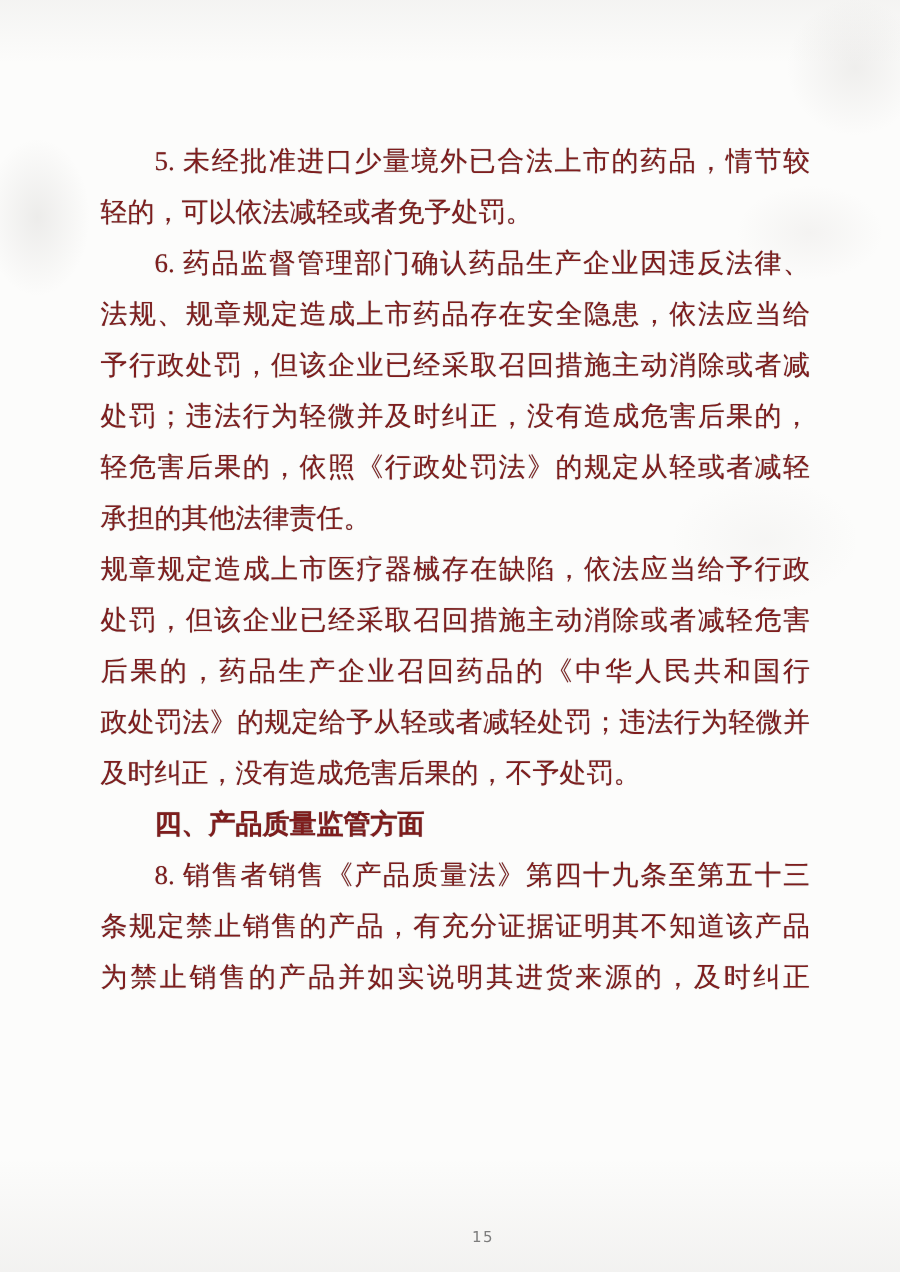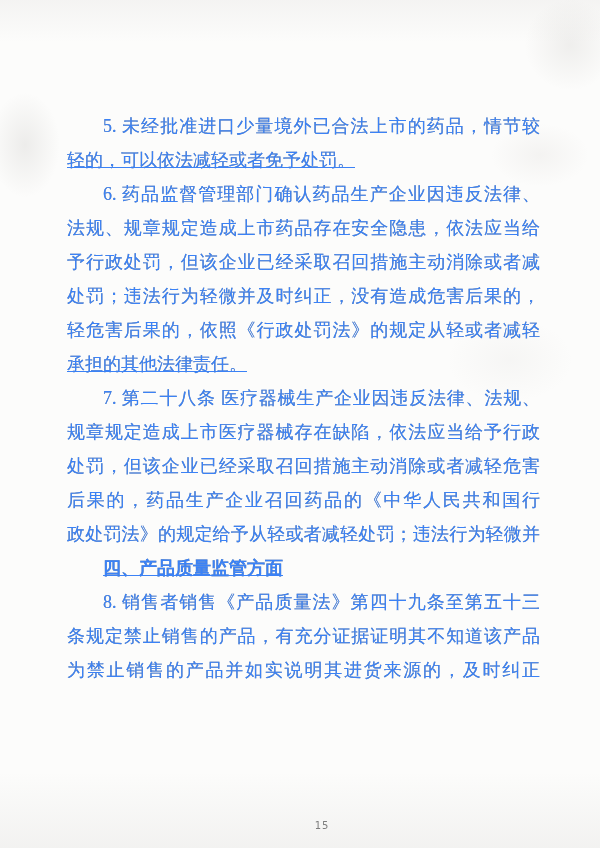"5. 未经批准进口少量境外已合法上市的药品，情节较" .textblock { color: #3b82f6 -> #7f1d1d; margin-top: 19px -> none }
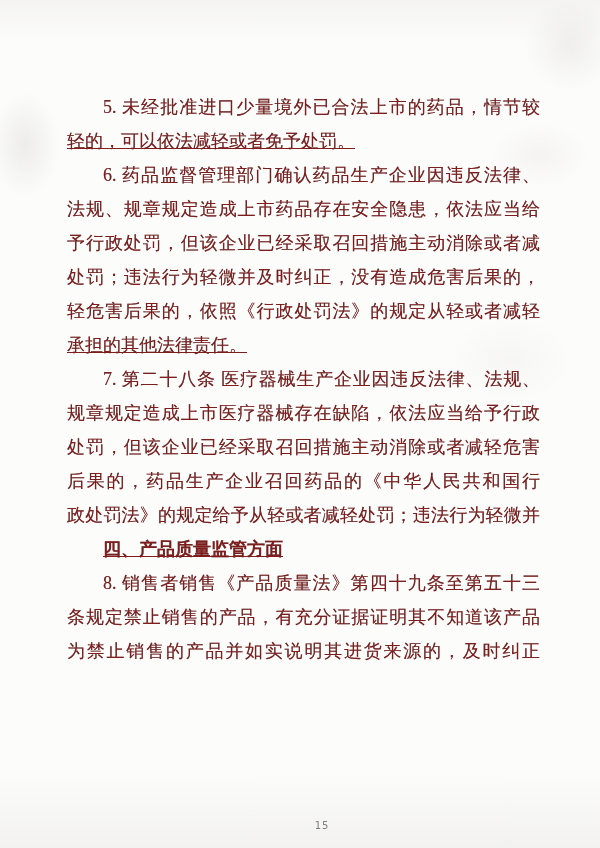"轻的，可以依法减轻或者免予处罚。" .ln.last { text-decoration: underline -> none }
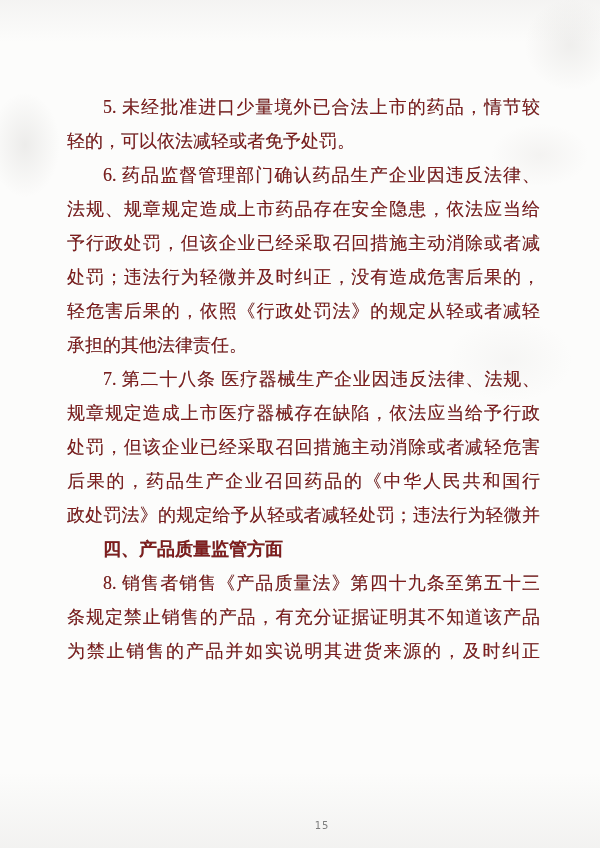"7. 第二十八条 医疗器械生产企业因违反法律、法规、" div.ln { html: <div>7. 第二十八条 医疗器械生产企业因违反法律、法规、</div> -> none }
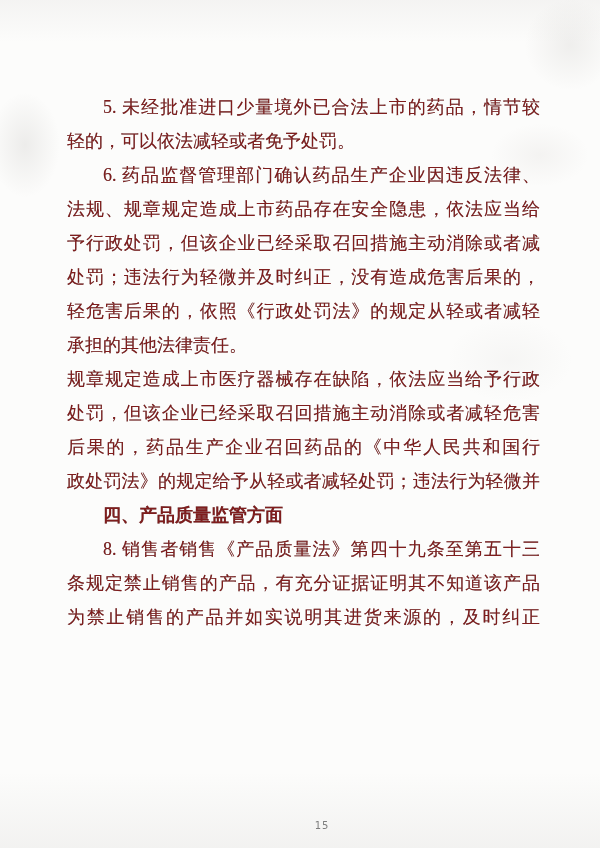"及时纠正，没有造成危害后果的，不予处罚。" div.ln { html: none -> <div>及时纠正，没有造成危害后果的，不予处罚。</div> }
